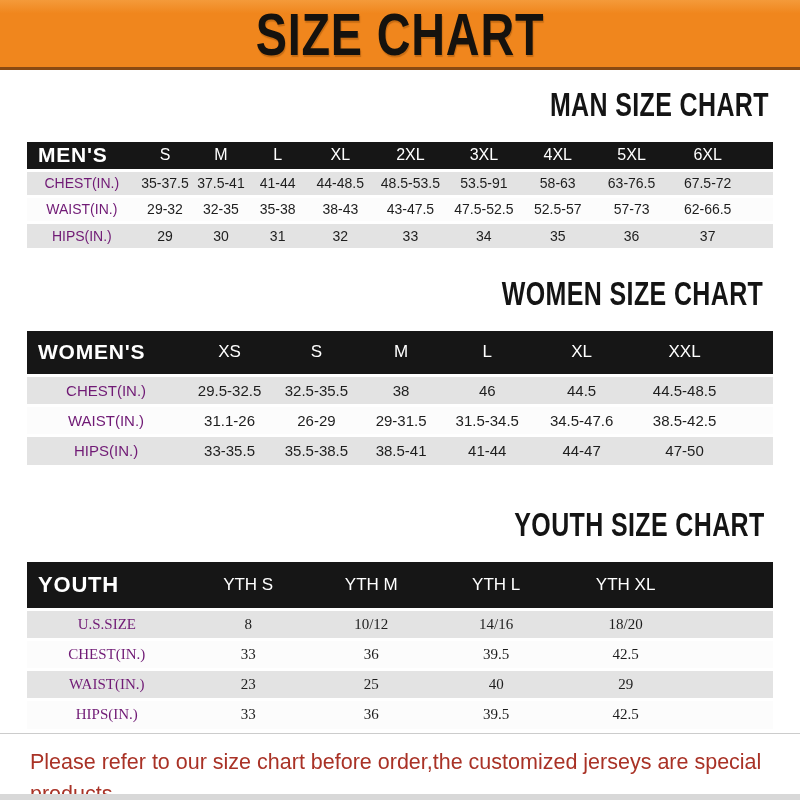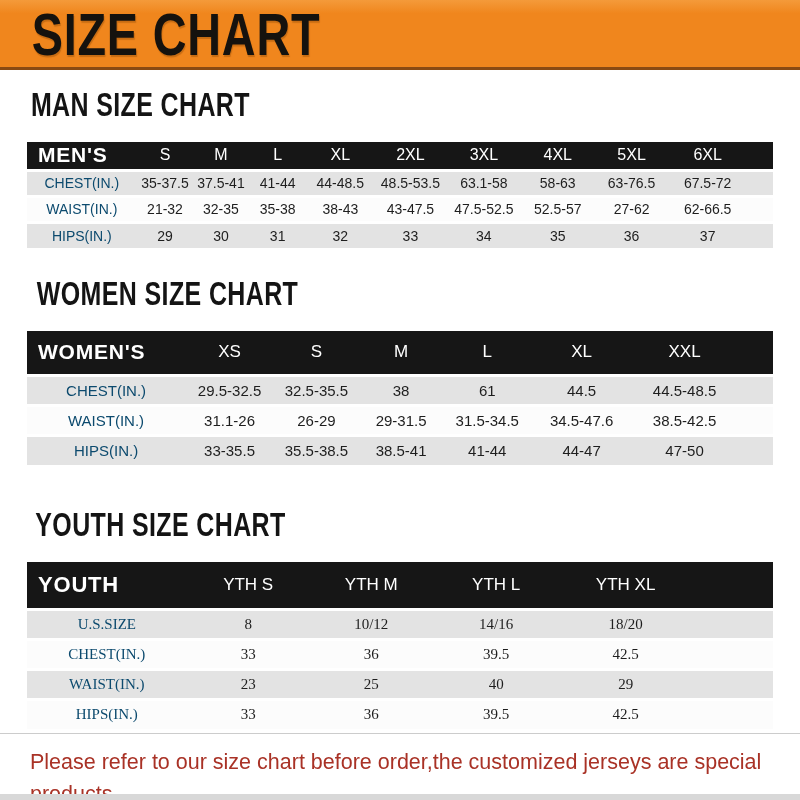"SIZE CHART" .banner { justify-content: flex-start -> center }
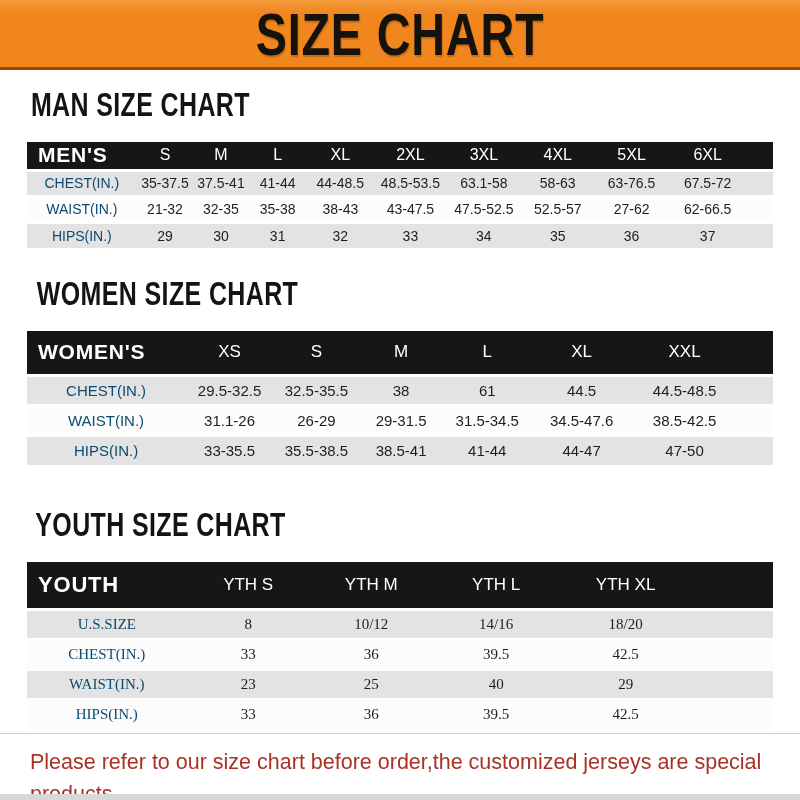"MAN SIZE CHART" .section-heading { text-align: left -> right }
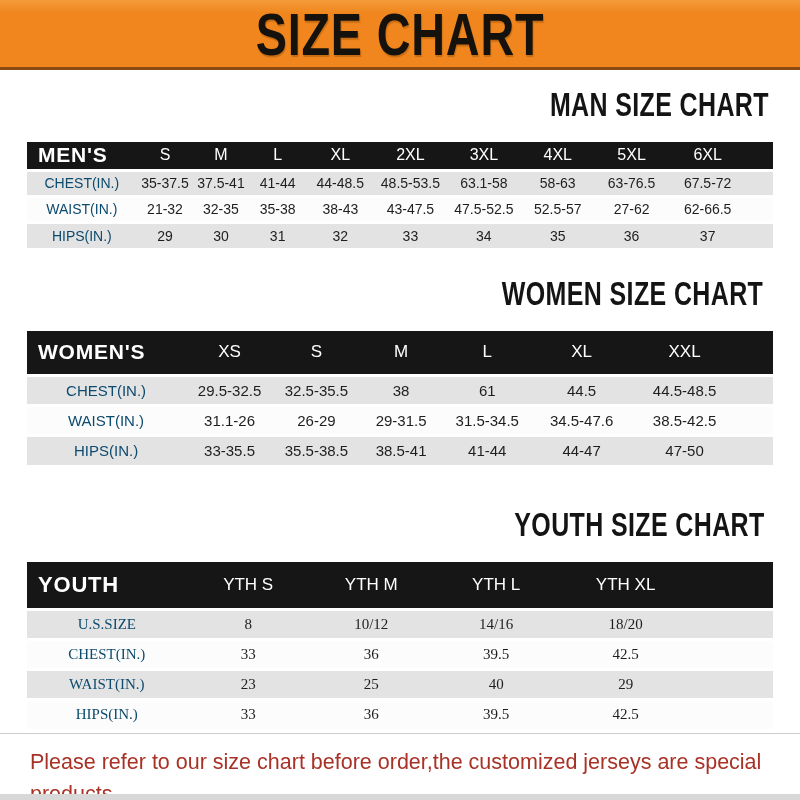"CHEST(IN.)" table.size-table tbody td.lbl { color: #0c4a6e -> #701a75 }
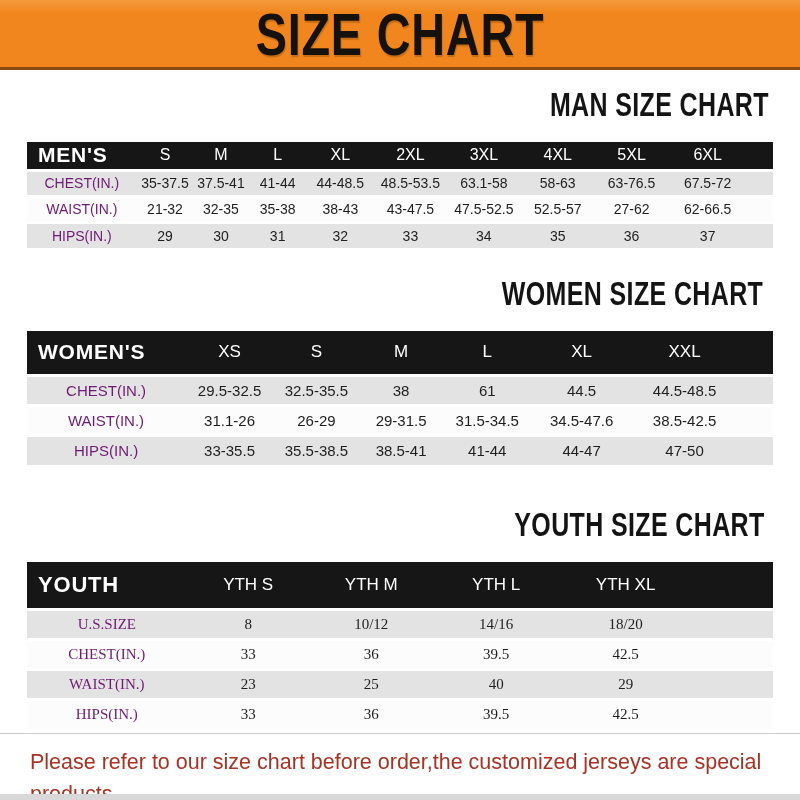"63.1-58" td { text: 63.1-58 -> 53.5-91 }
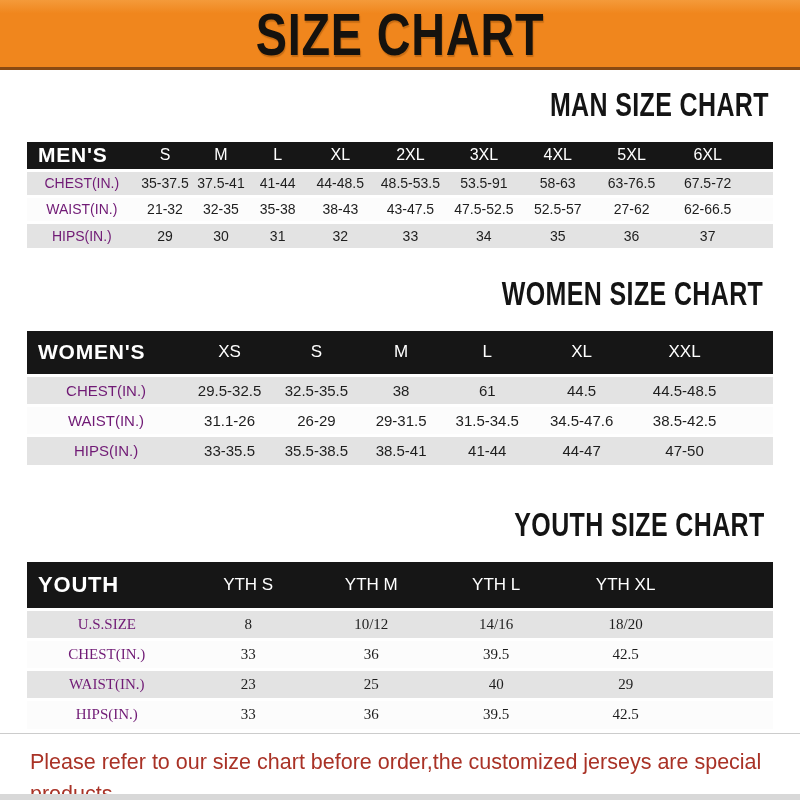"21-32" td { text: 21-32 -> 29-32 }
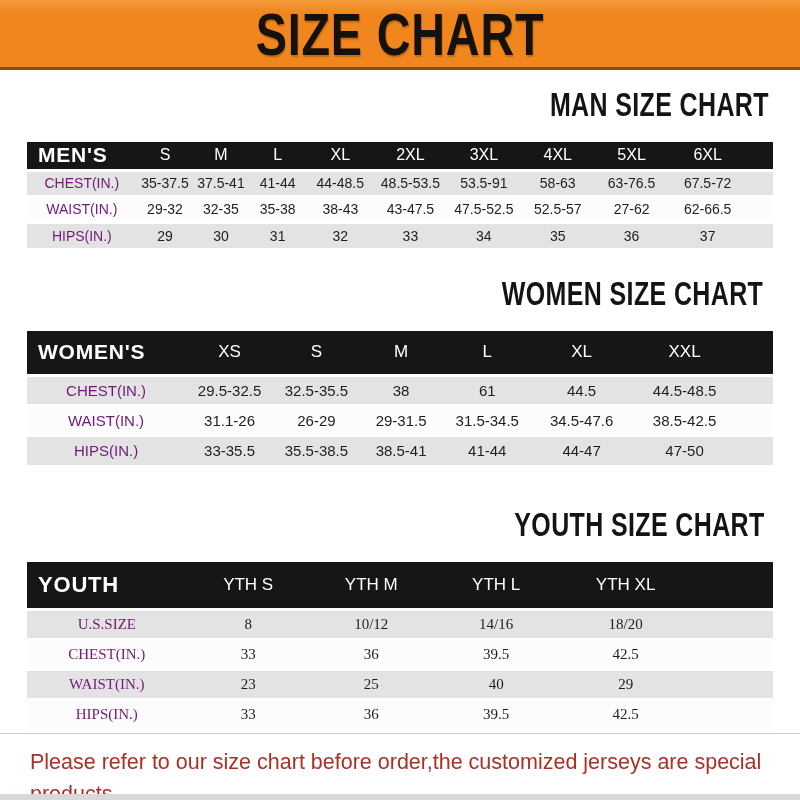"27-62" td { text: 27-62 -> 57-73 }
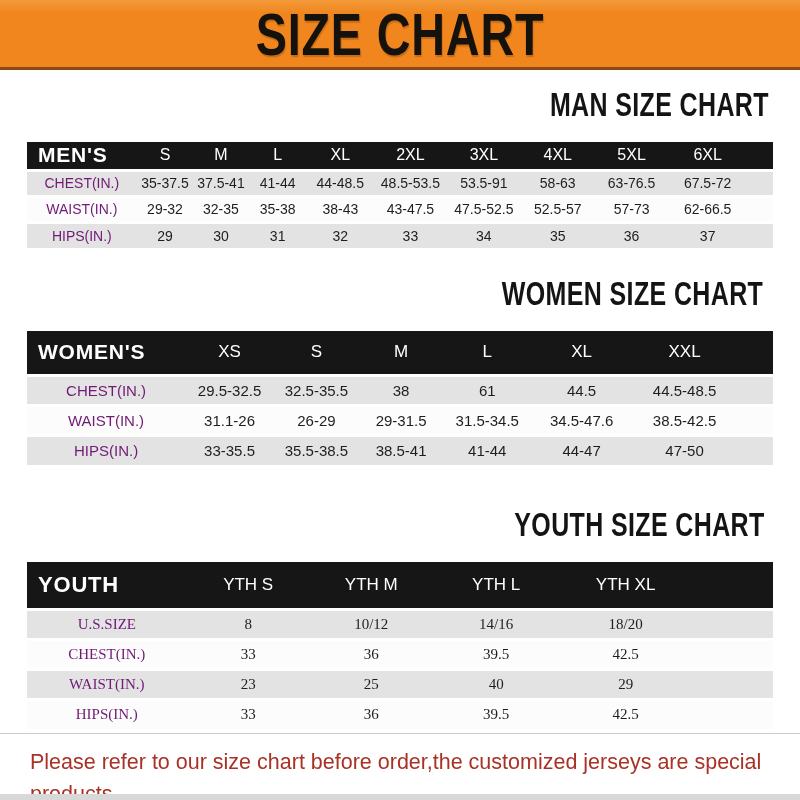"61" td { text: 61 -> 46 }
